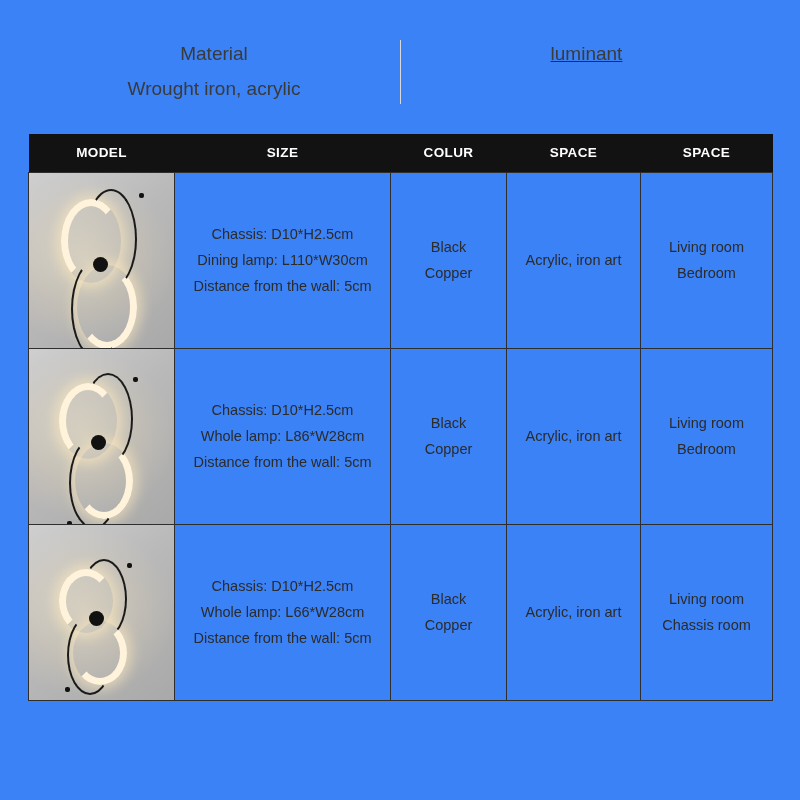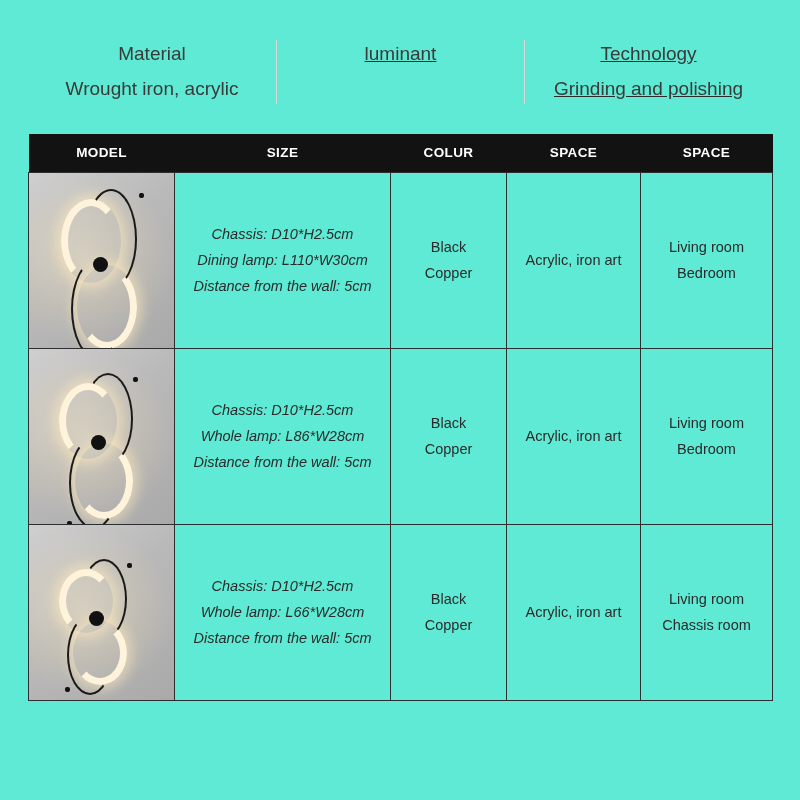"Material" .page { background: #5eead4 -> #3b82f6 }
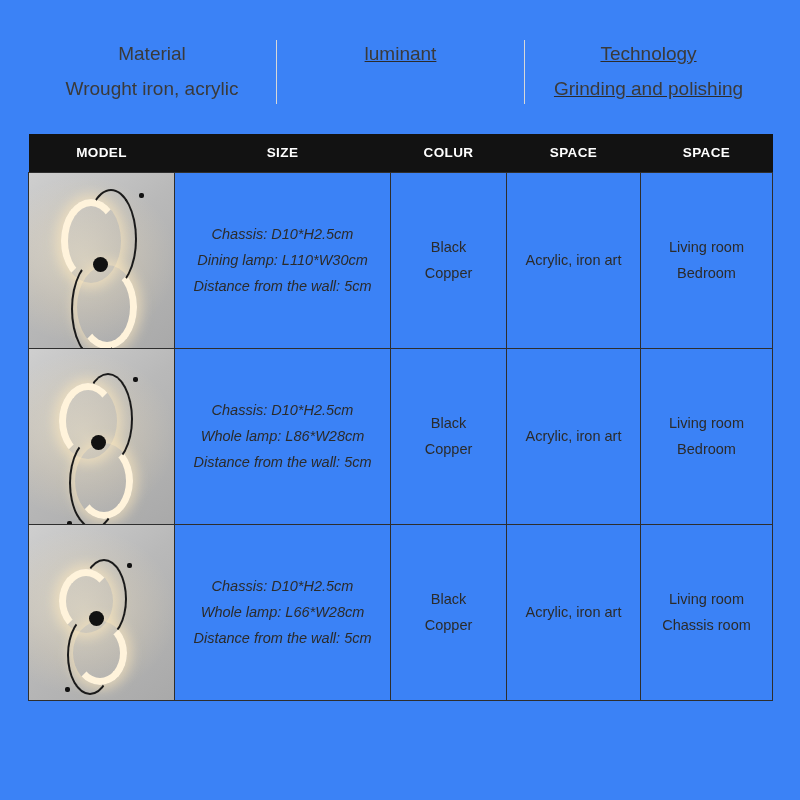"Technology" div.feature { html: <div> <div>Technology</div> <div>Grinding and polishing</div> </div> -> none }
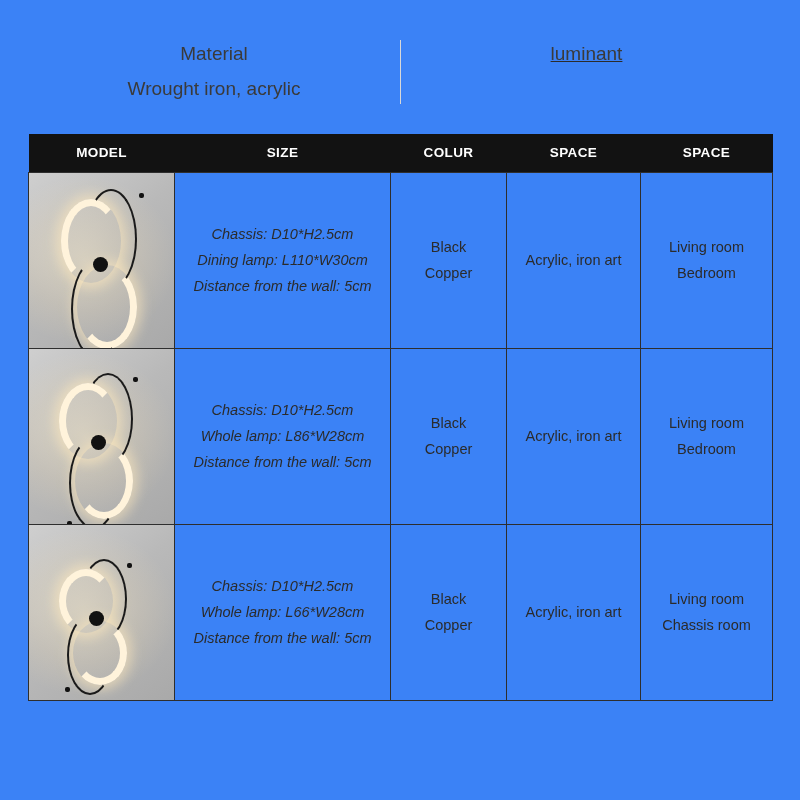"Chassis: D10*H2.5cm" td.cell-size { font-style: italic -> none }
